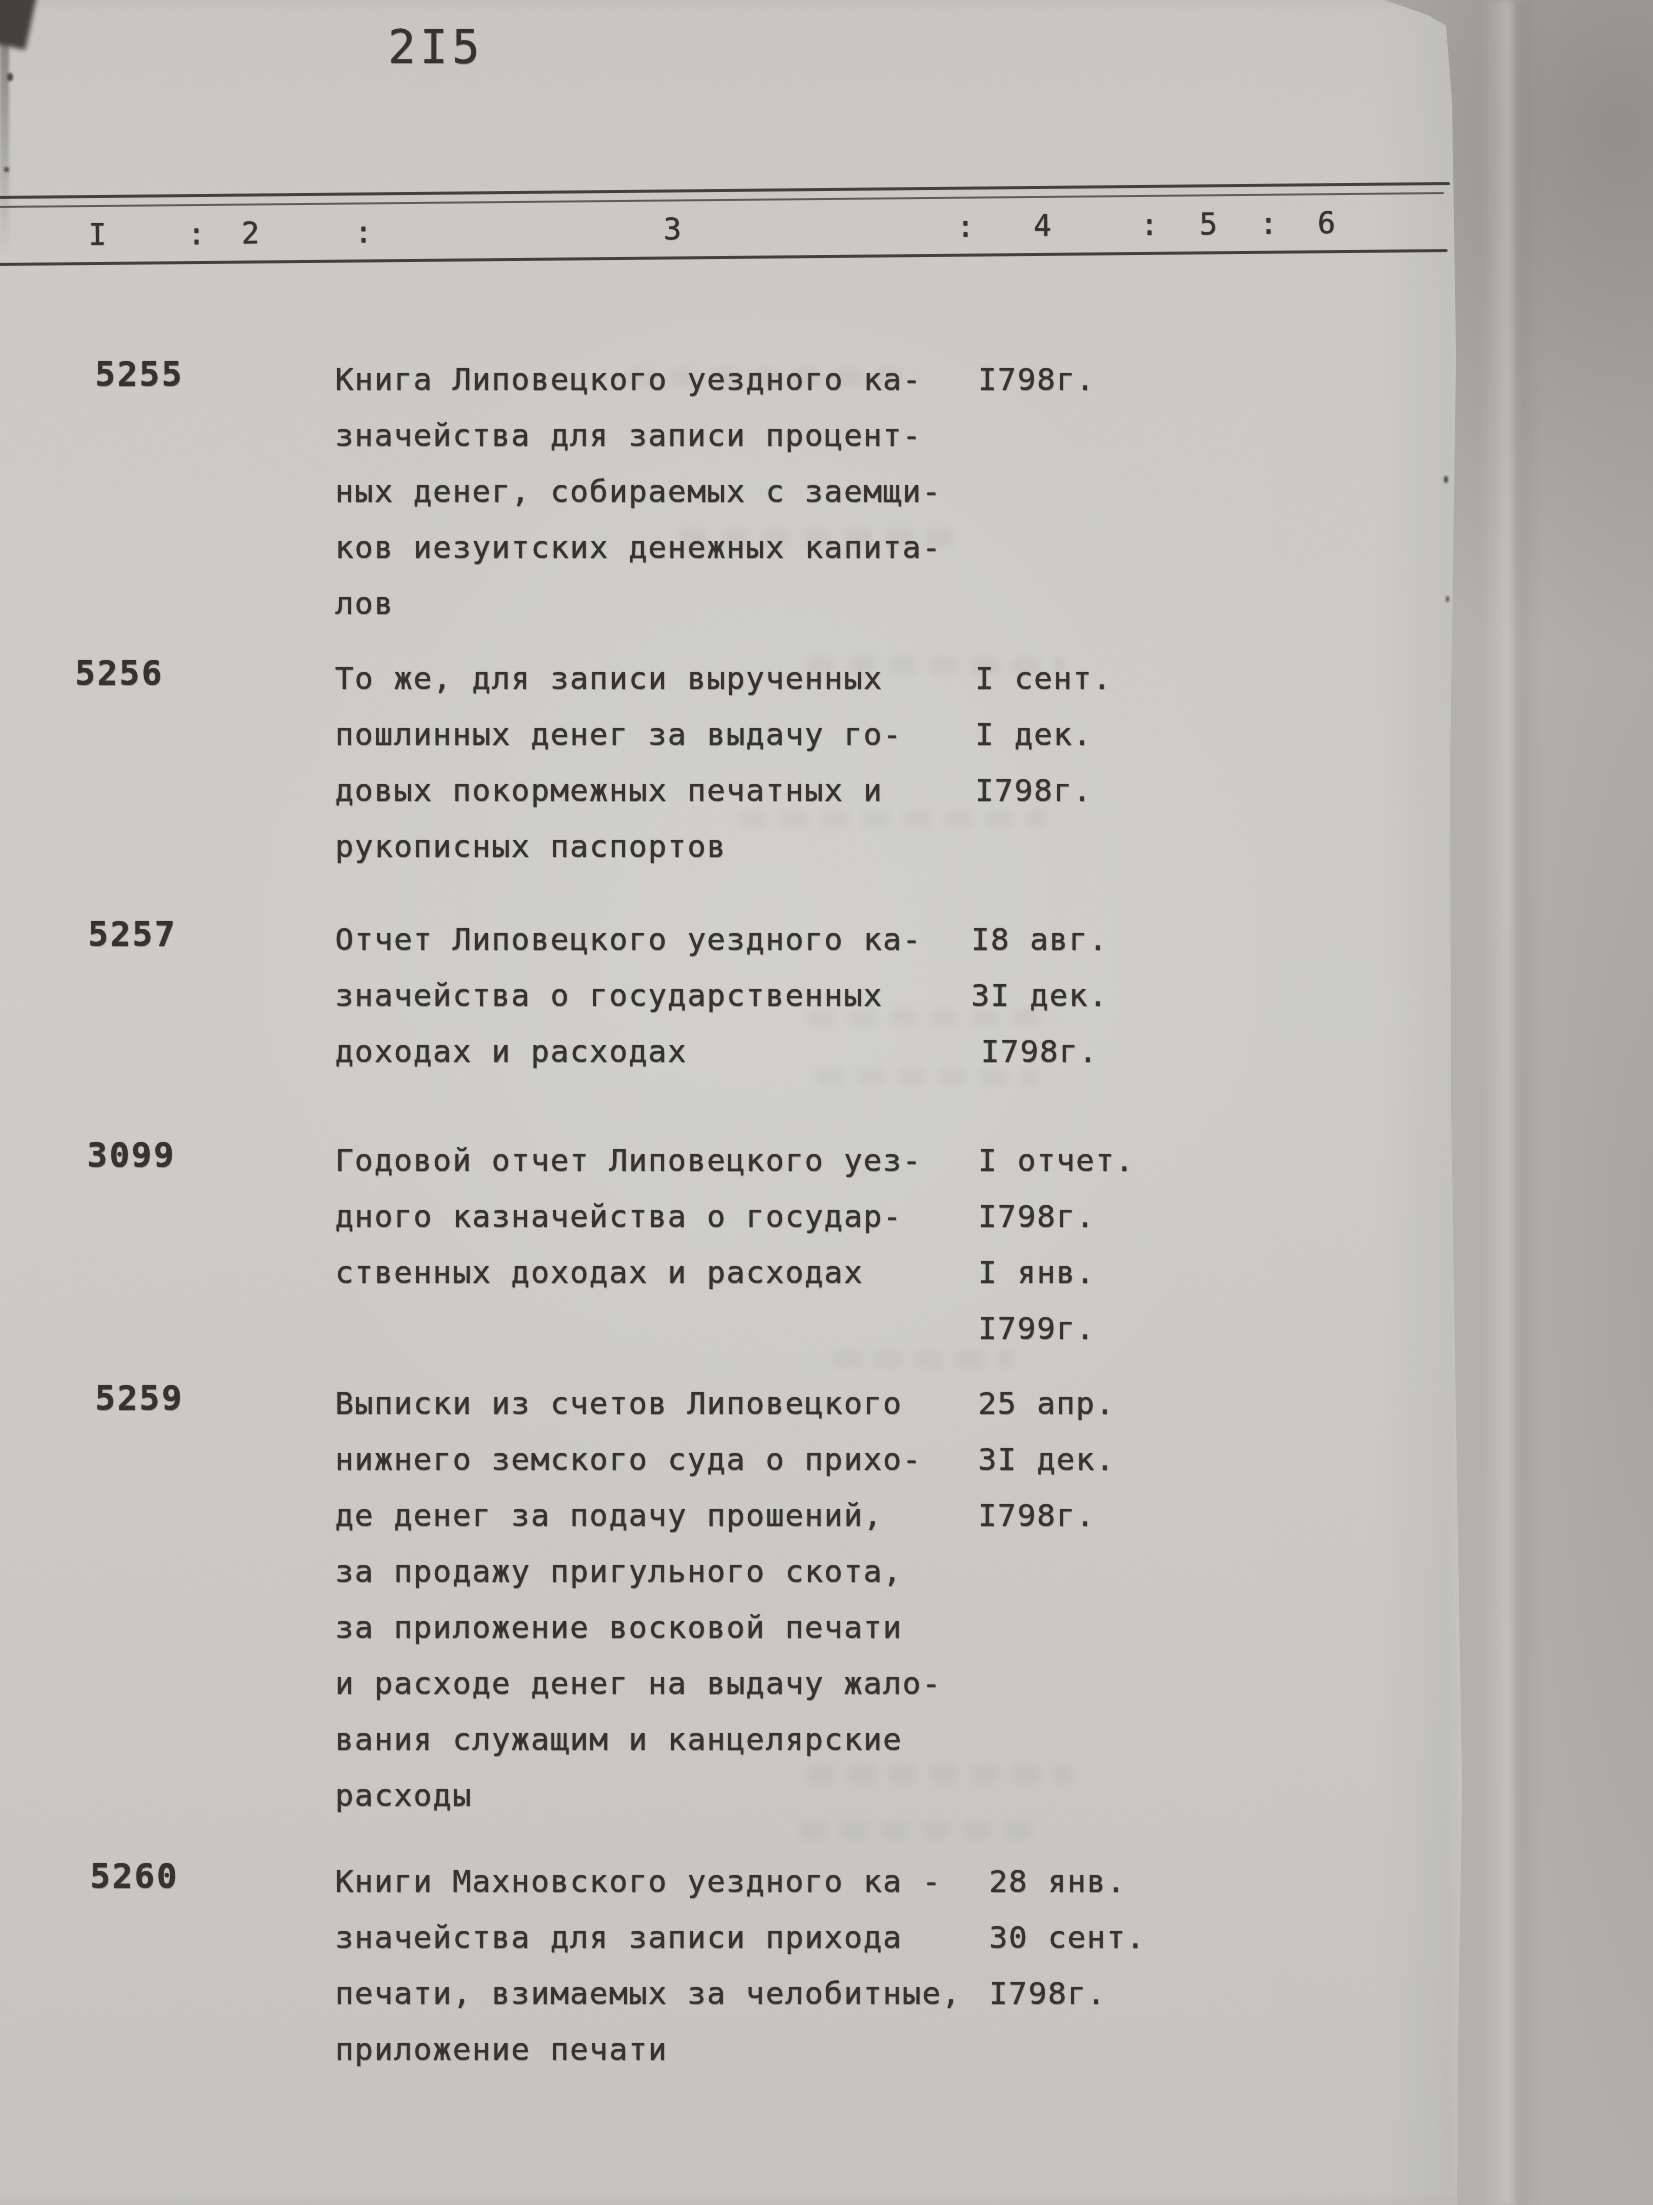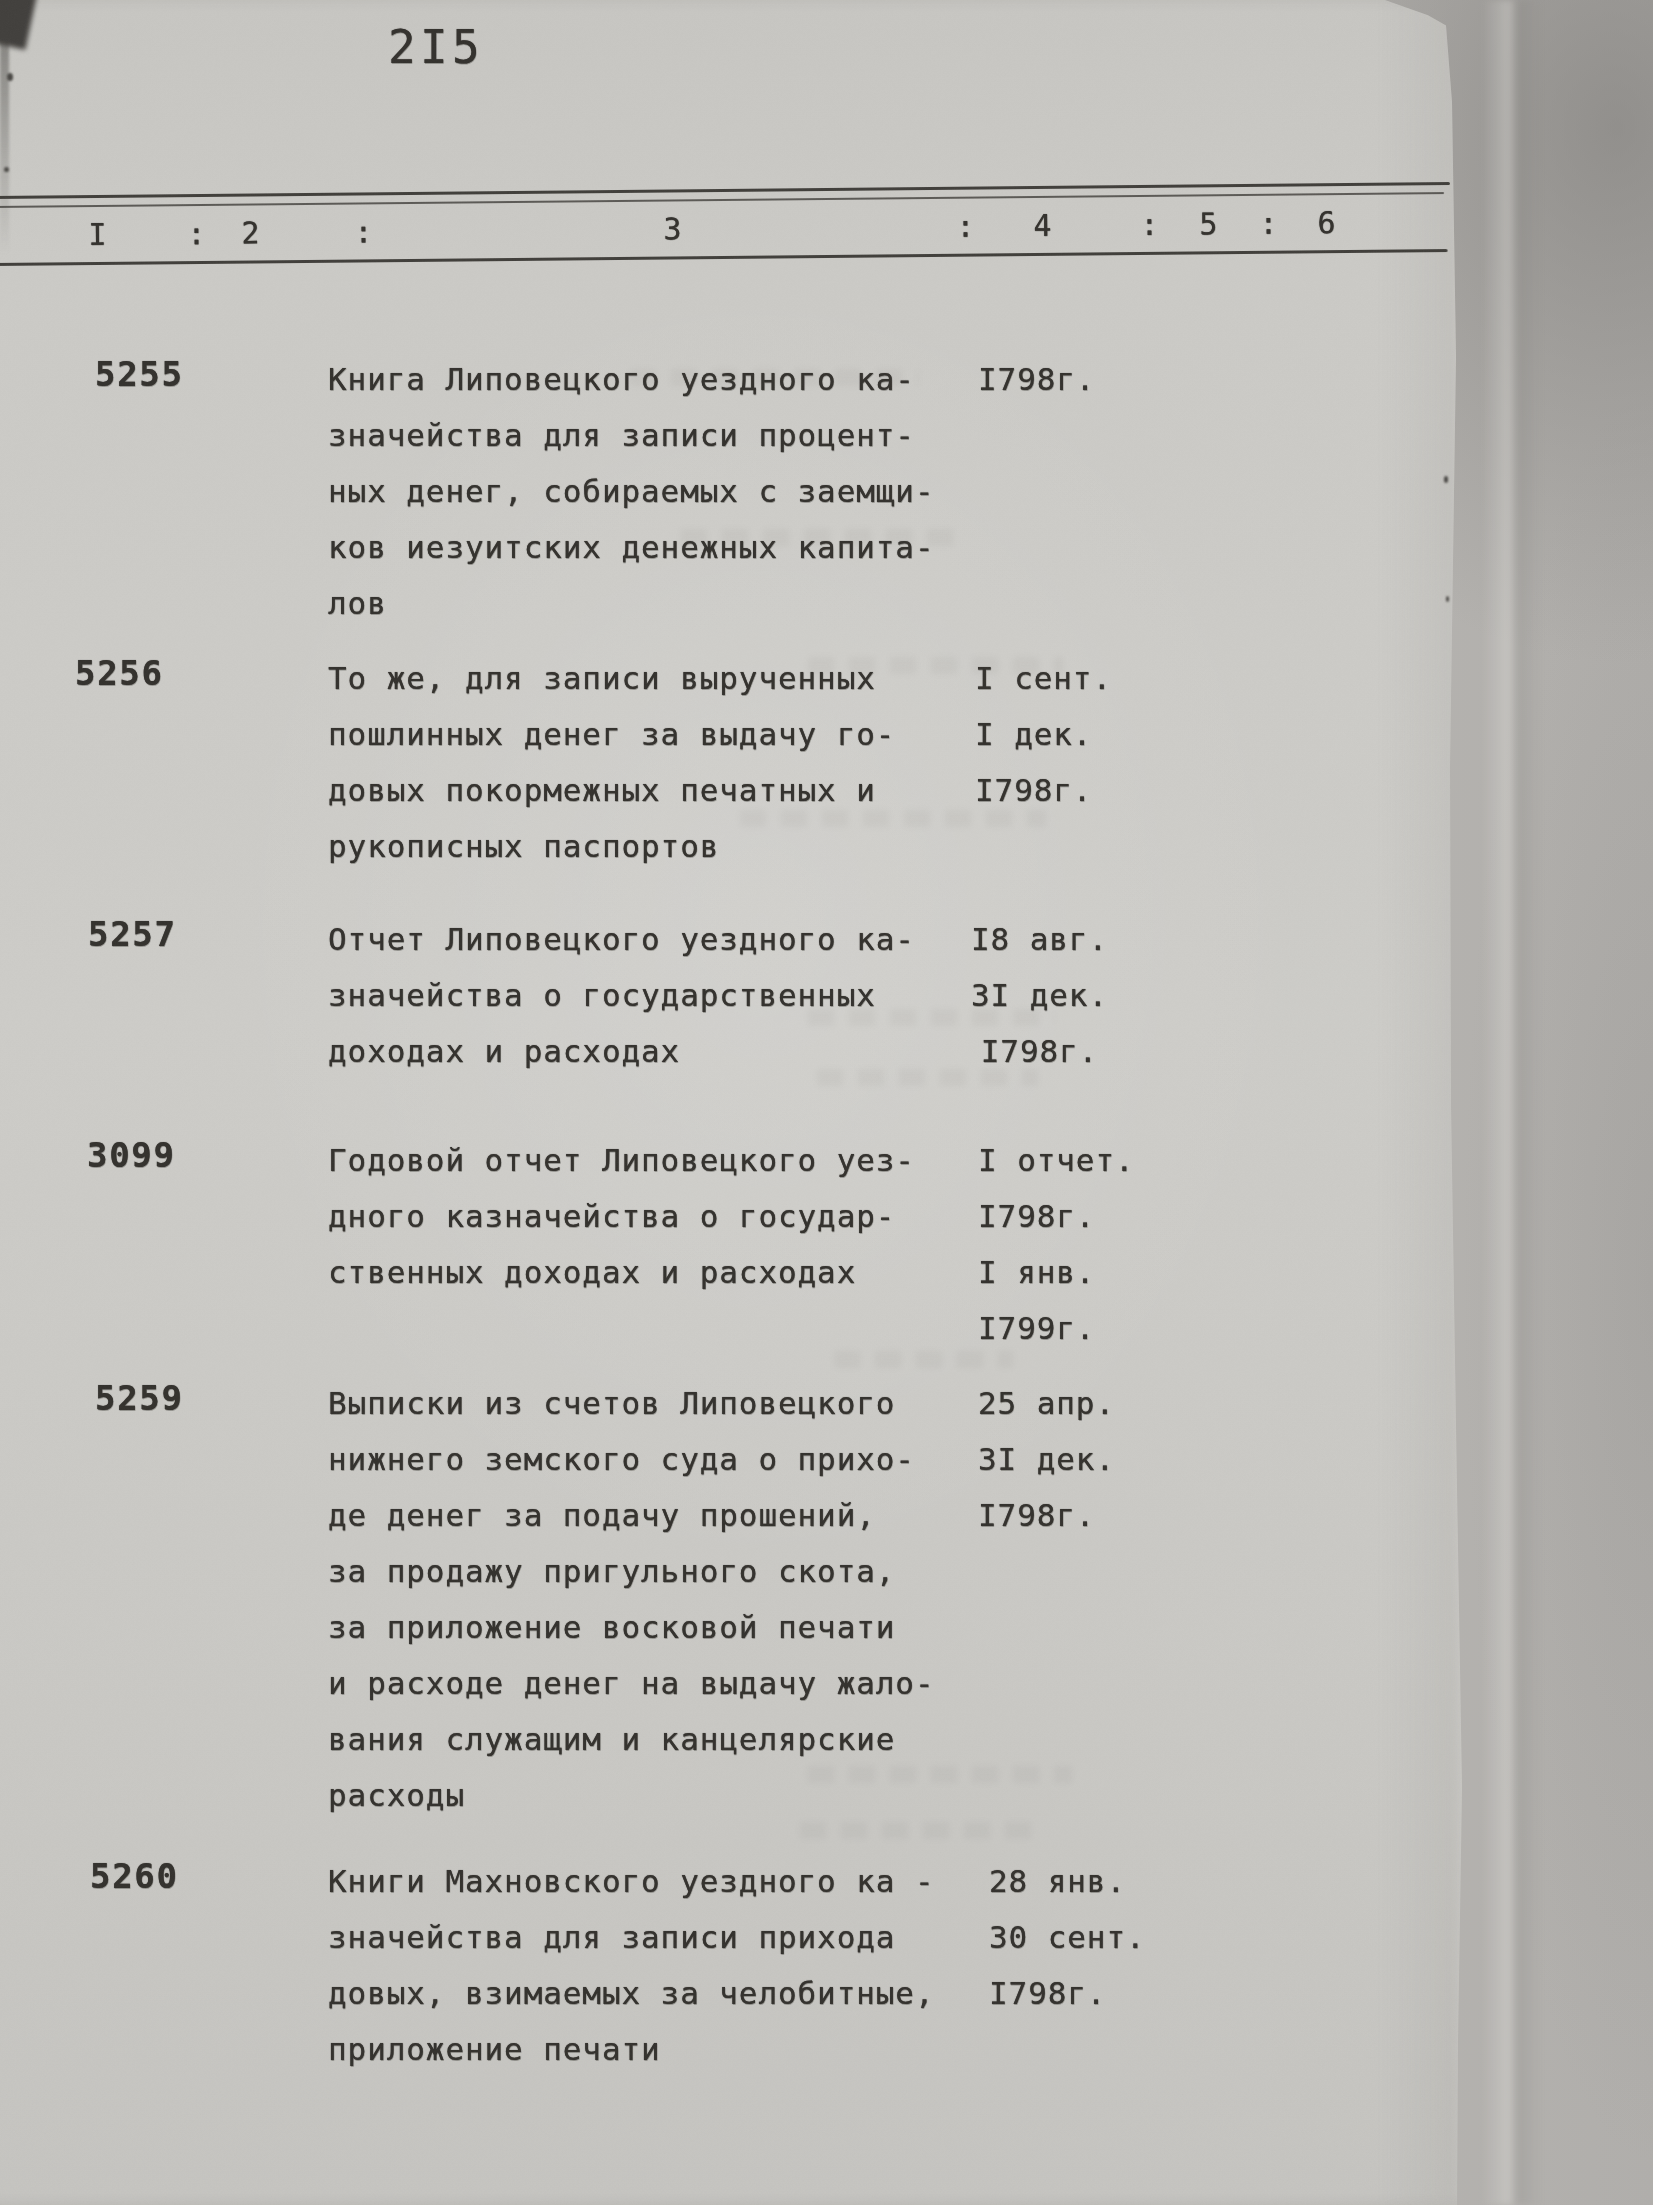"Книга Липовецкого уездного ка-" .entry-desc { left: 328px -> 335px }
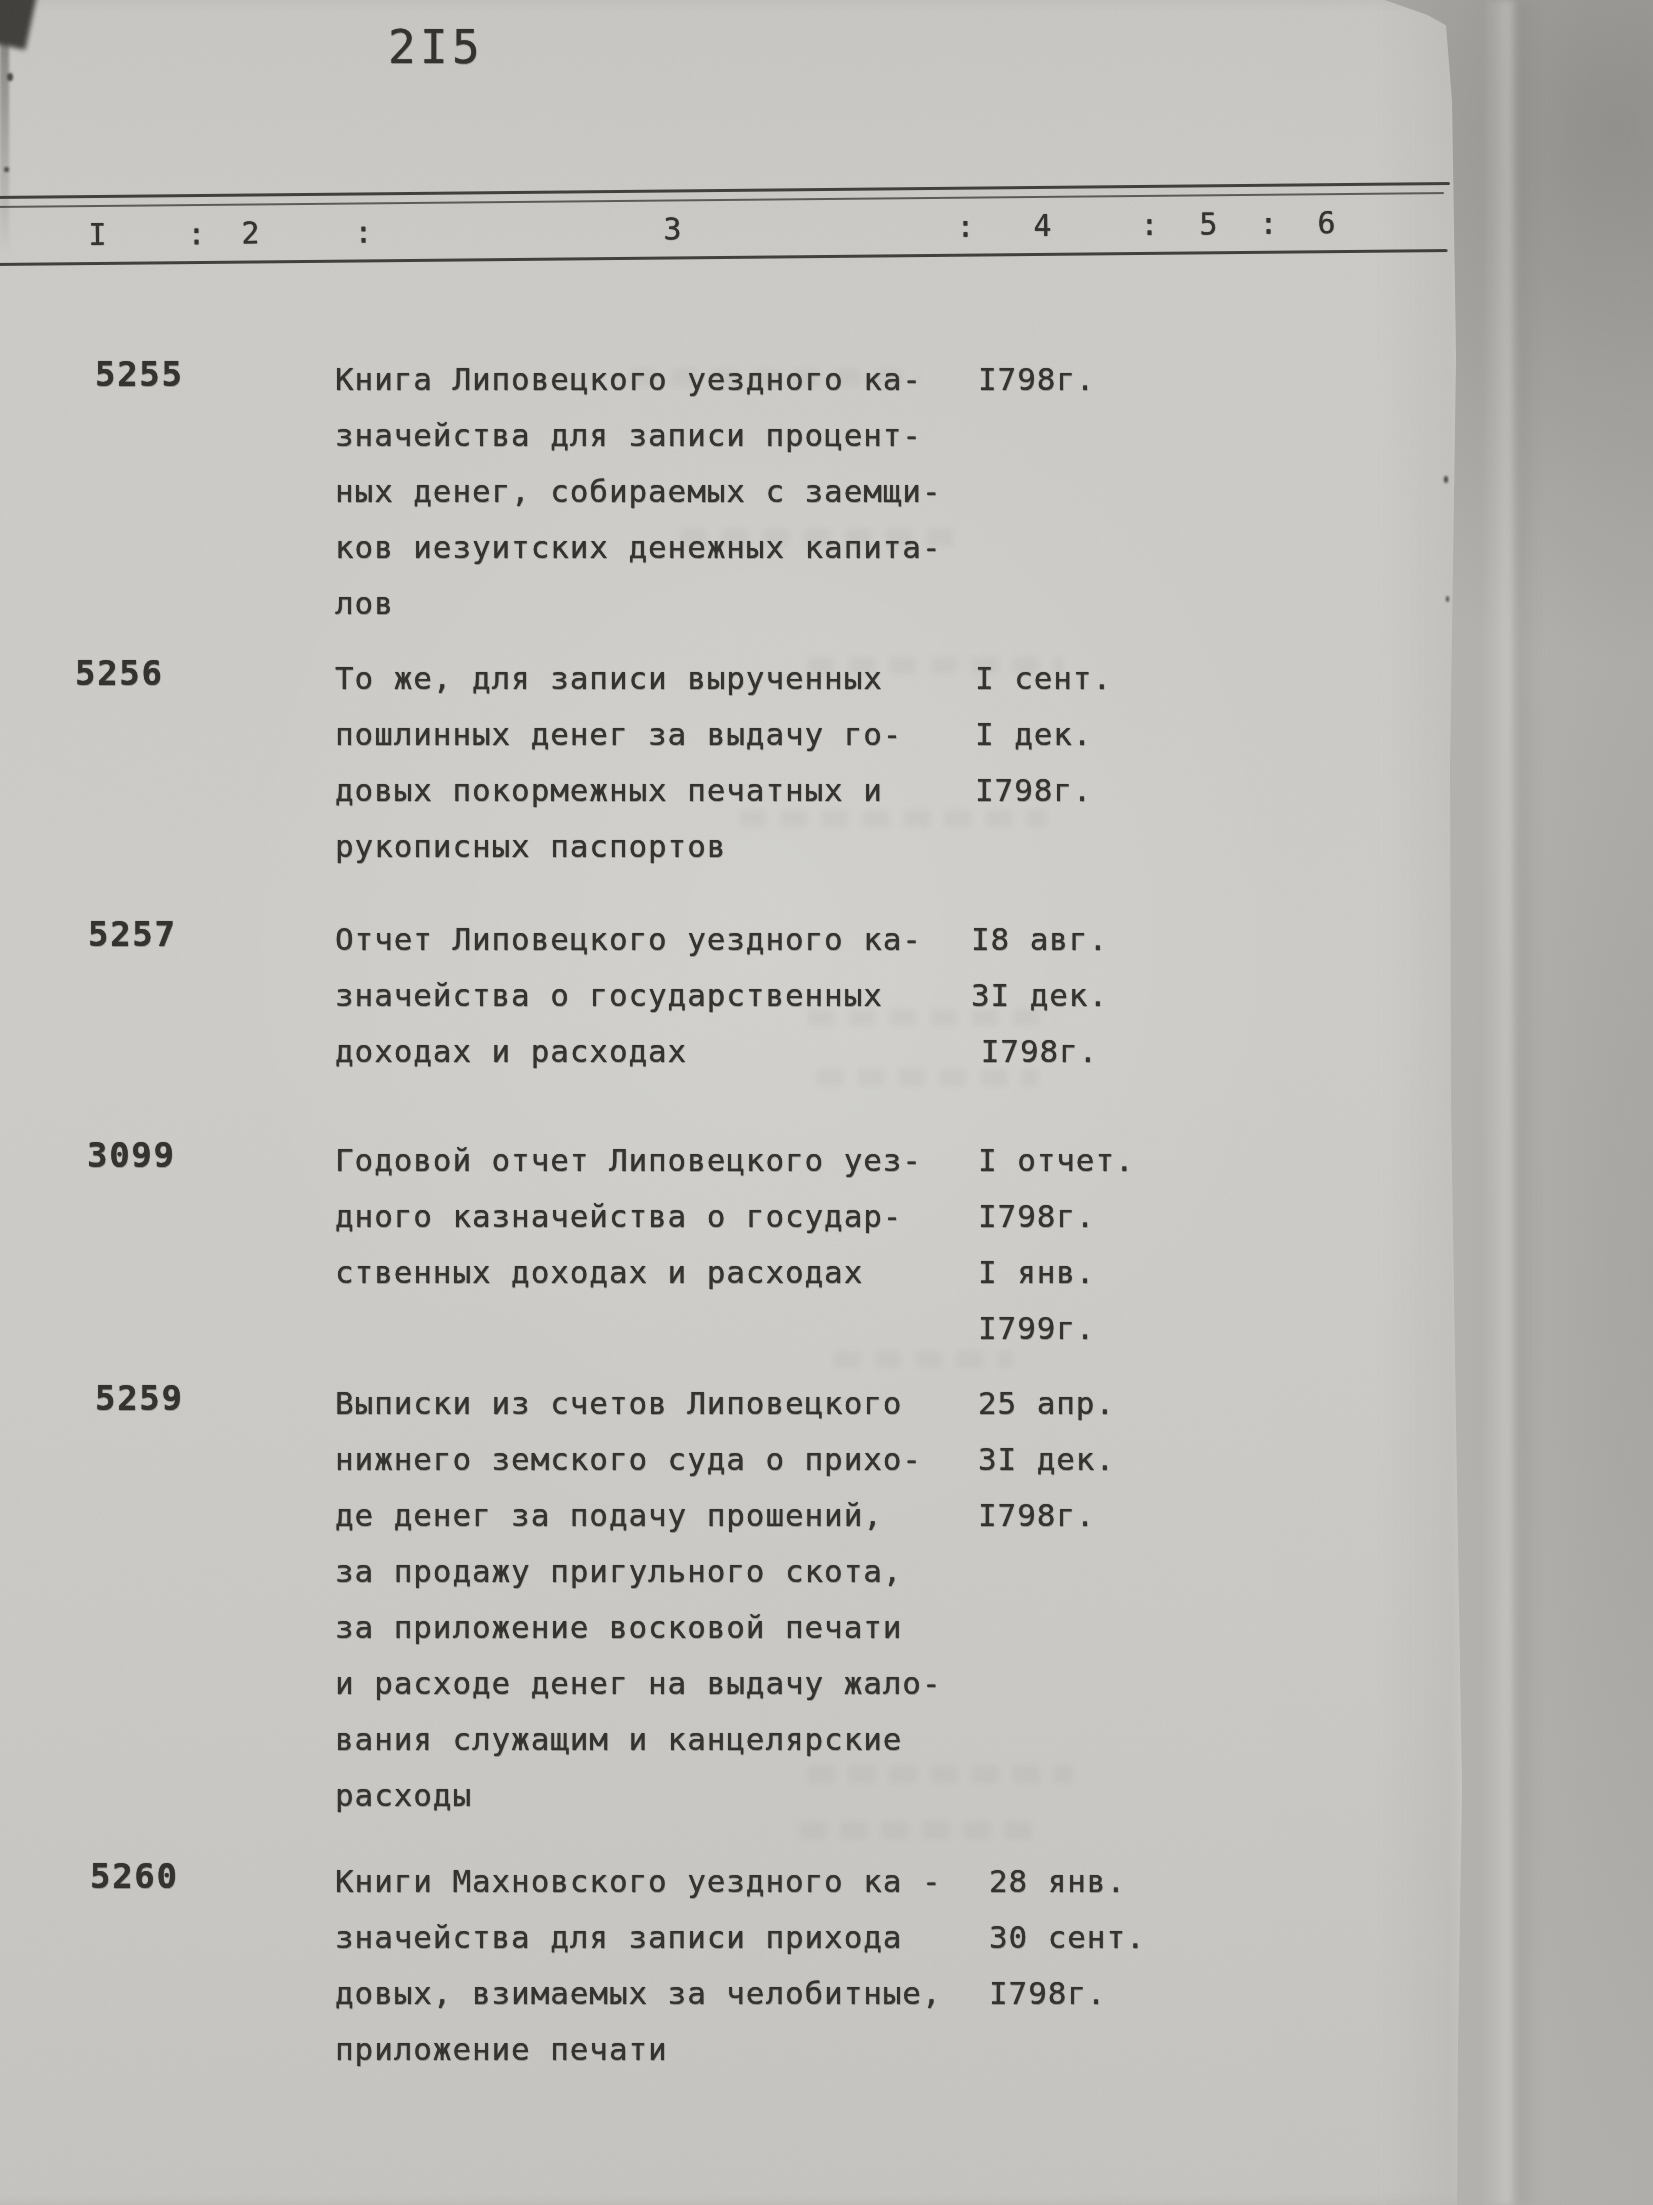"довых, взимаемых за челобитные," div.tline { text: довых -> печати }
